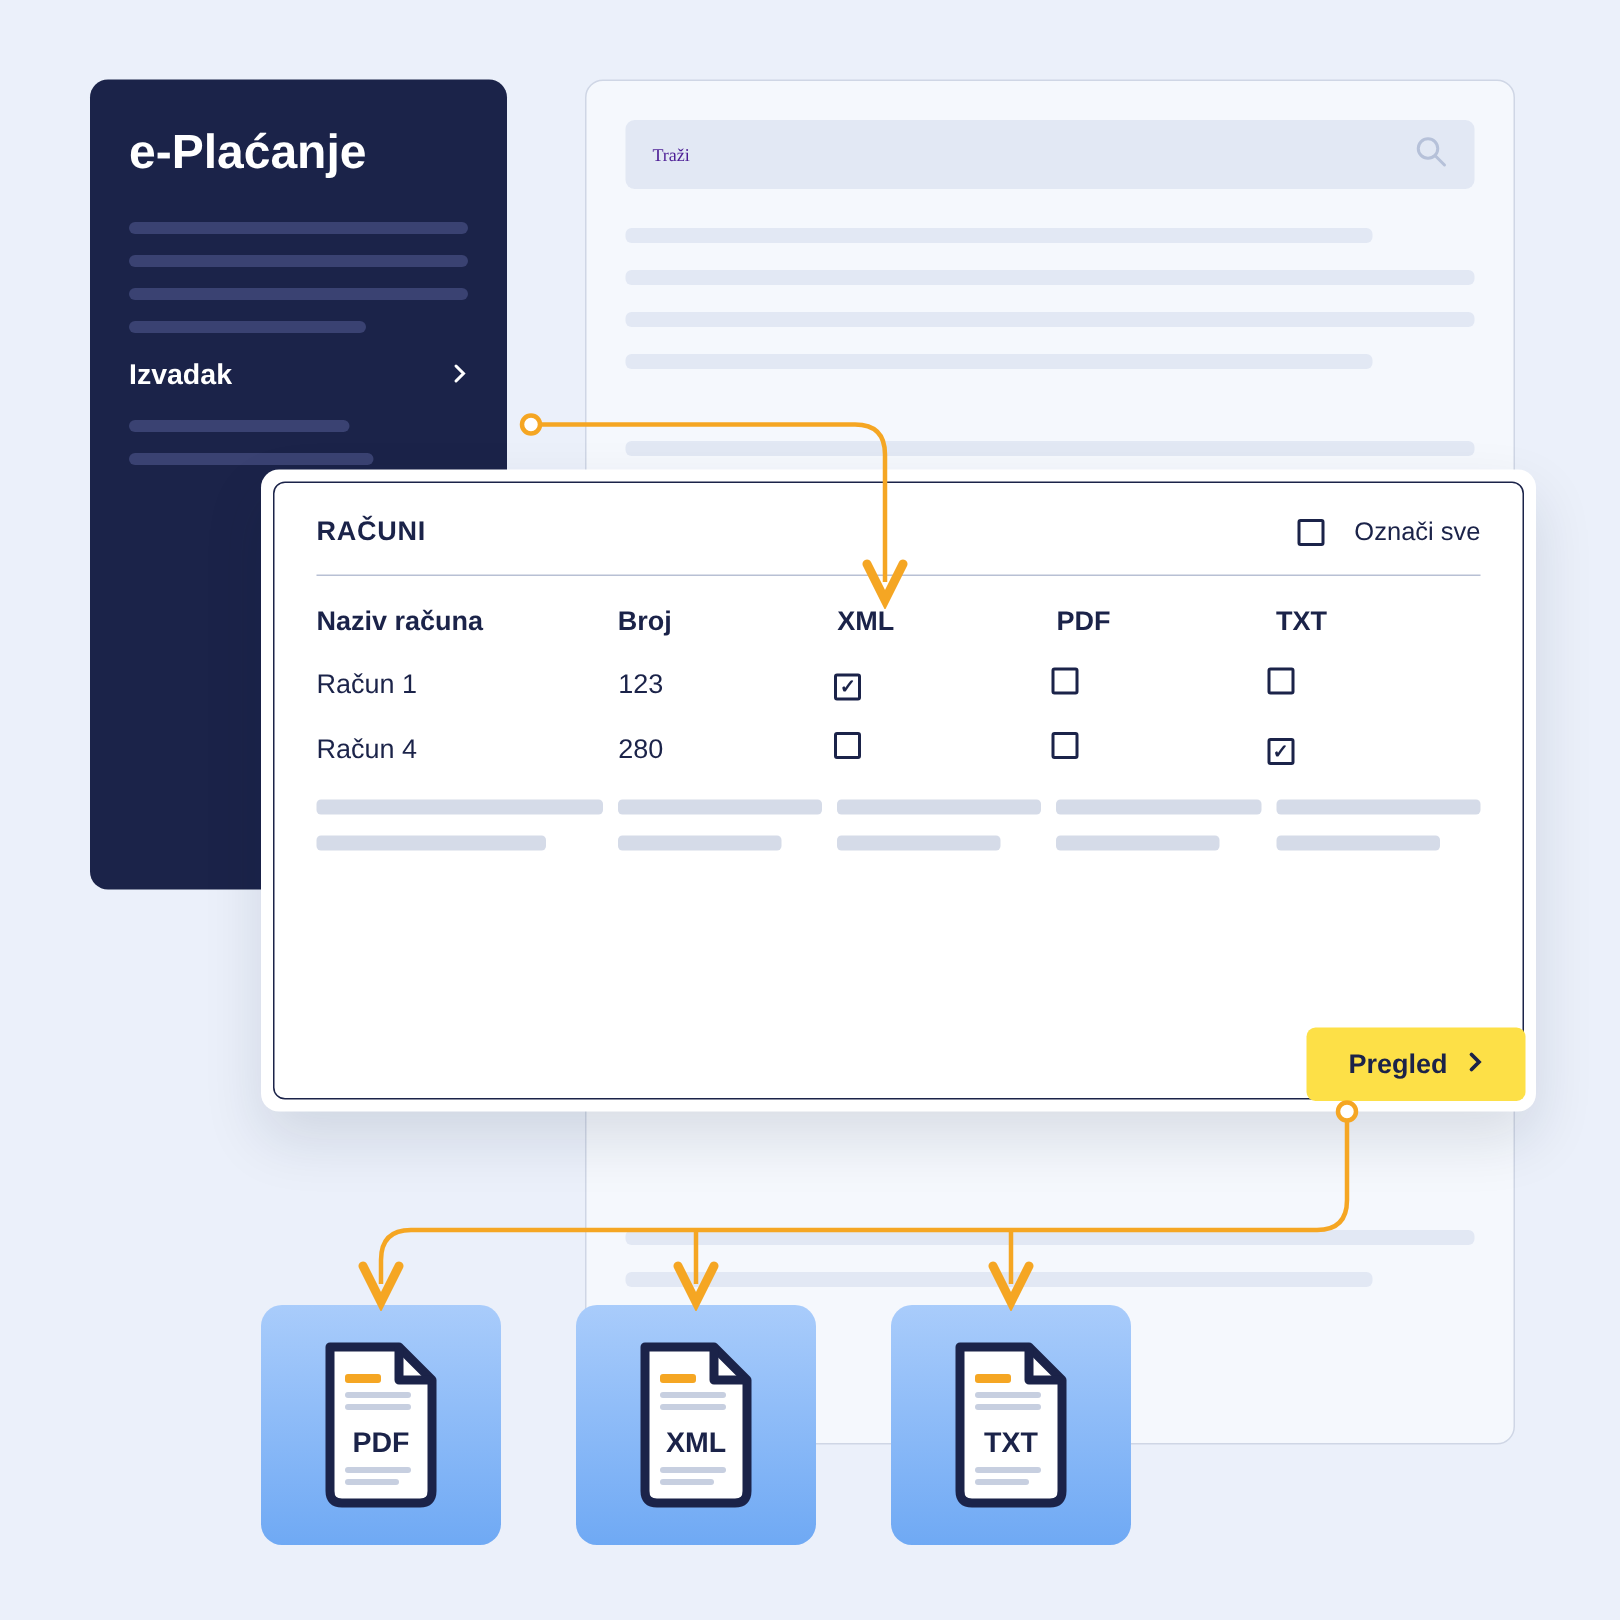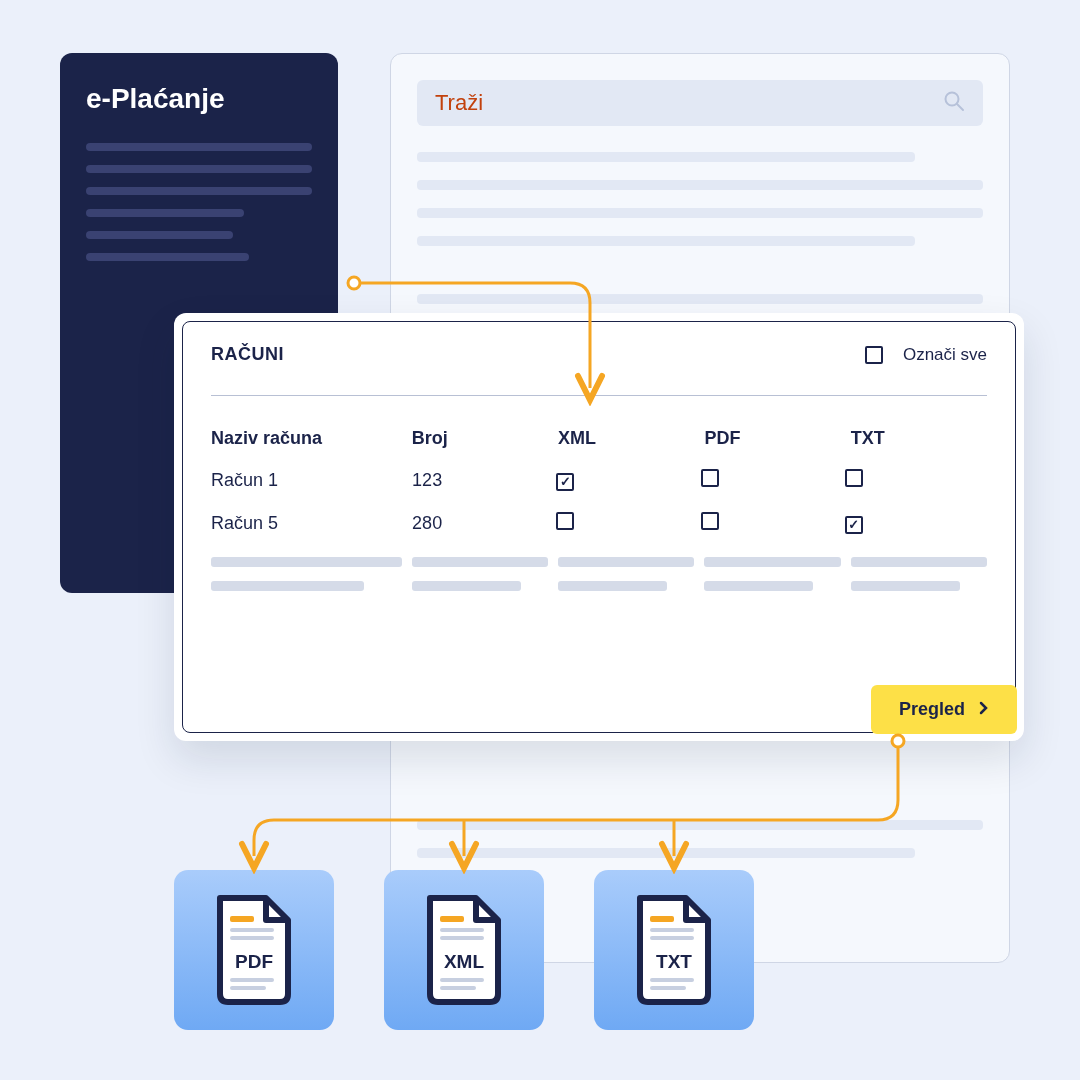"e-Plaćanje" .sidebar-title { font-size: 28px -> 32px }
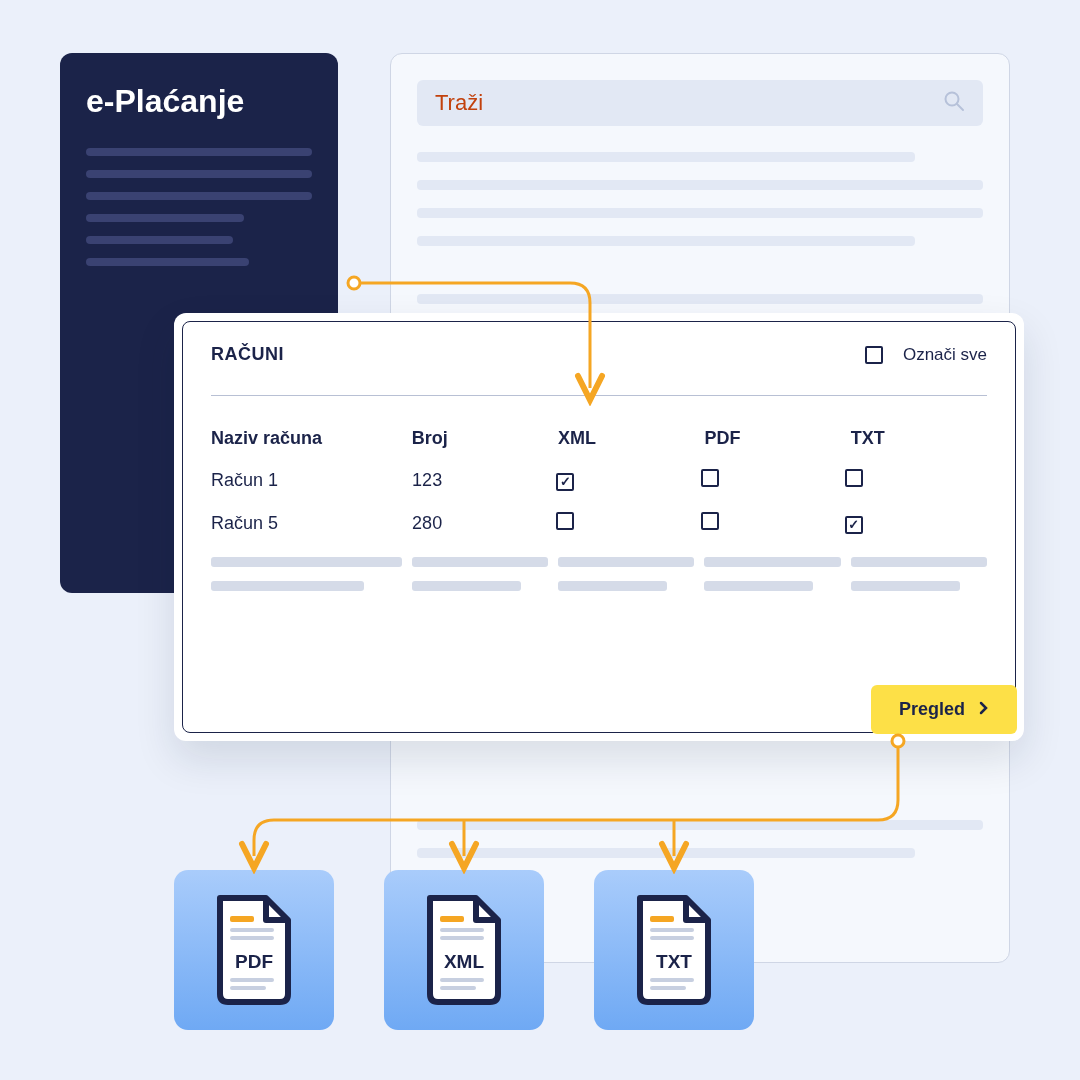"Traži" .search-placeholder { color: #c2410c -> #4c1d95; font-family: none -> Liberation Serif, serif; font-size: 22px -> 12px }
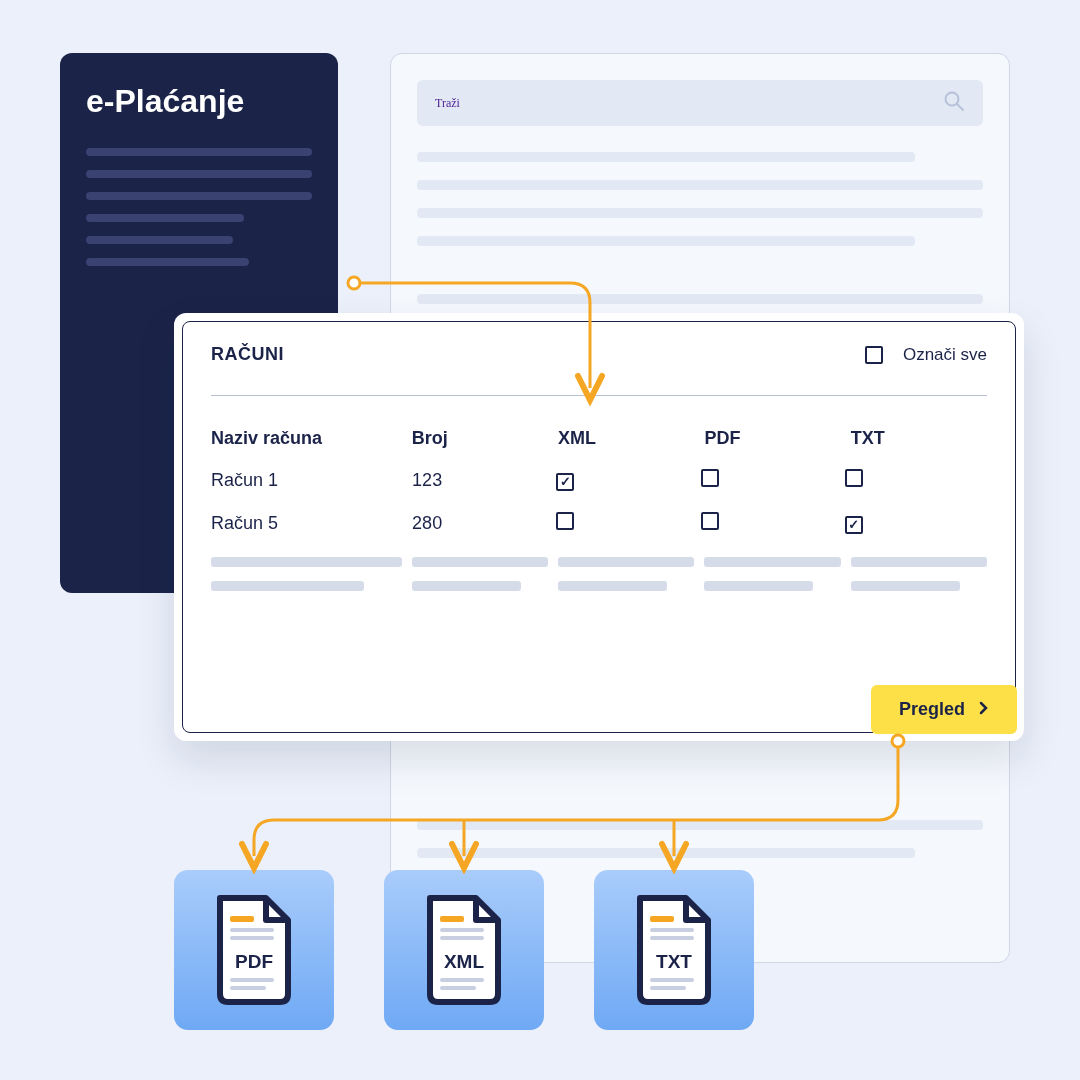"Izvadak" div.sidebar-item { html: none -> <div> <span>Izvadak</span> <span> <svg> <path></path> </svg> </span> </div> }
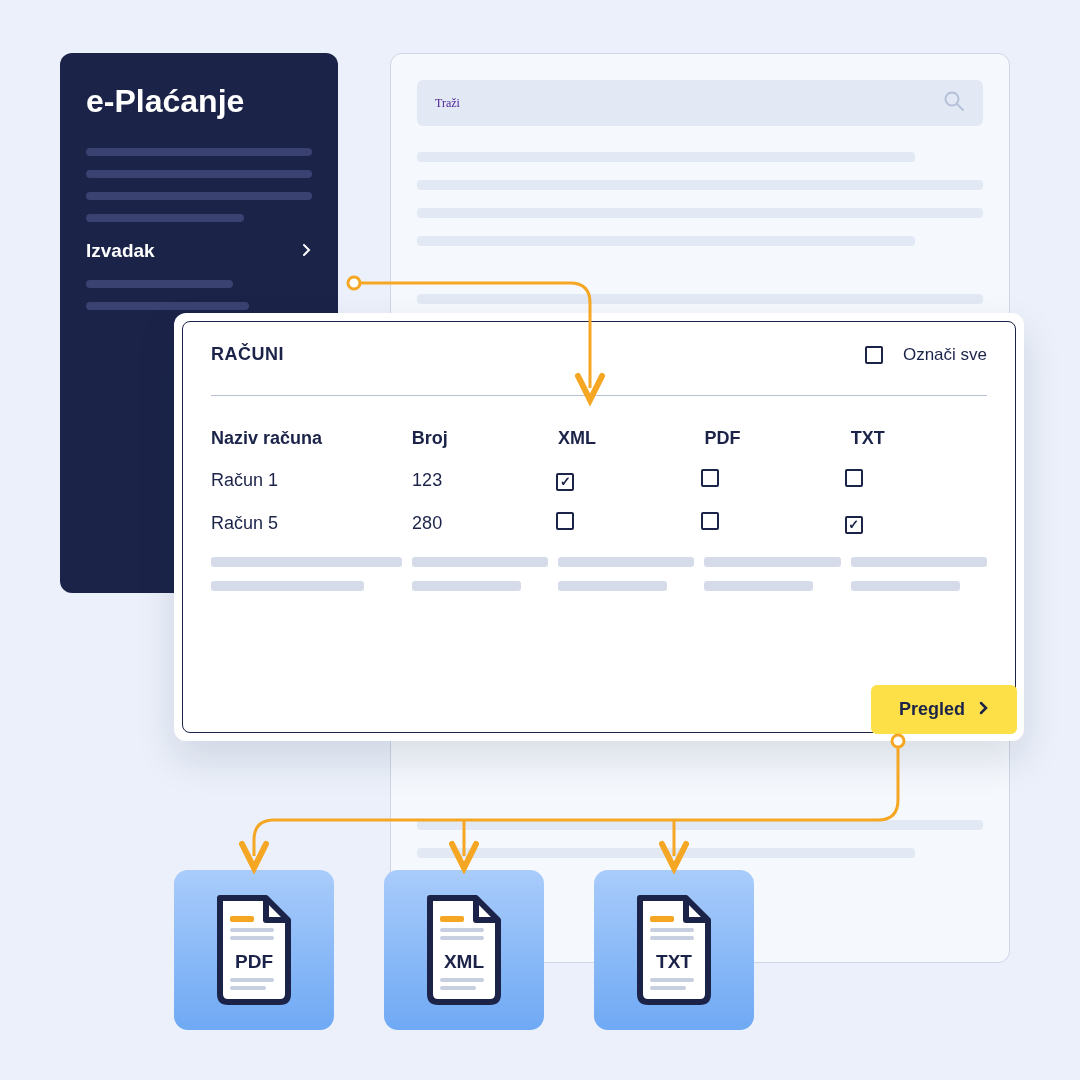"RAČUNI" .modal-header { padding-bottom: 30px -> 18px }
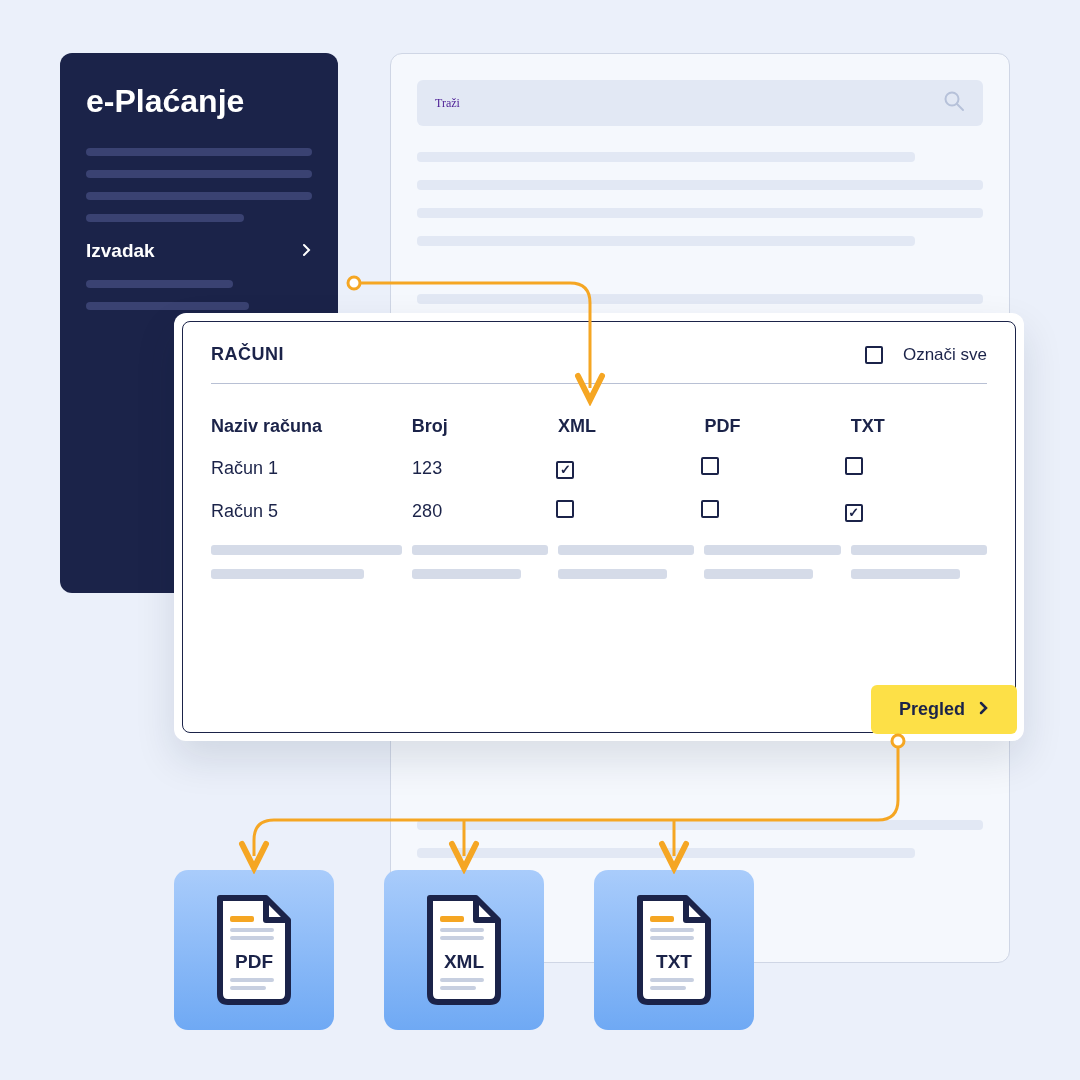"Naziv računa" .table-head { margin-top: 32px -> 20px }
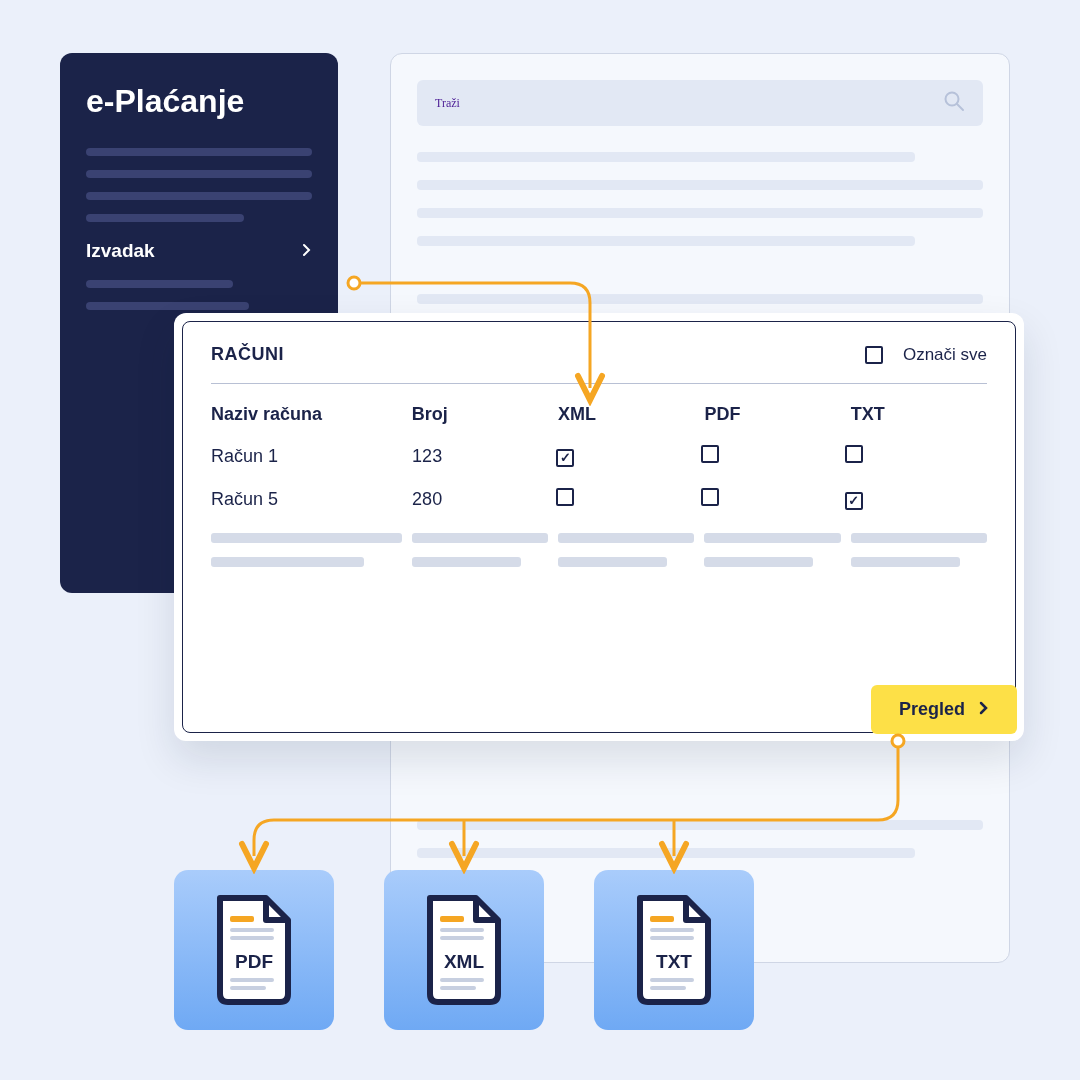"Račun 5" div { text: 5 -> 4 }
